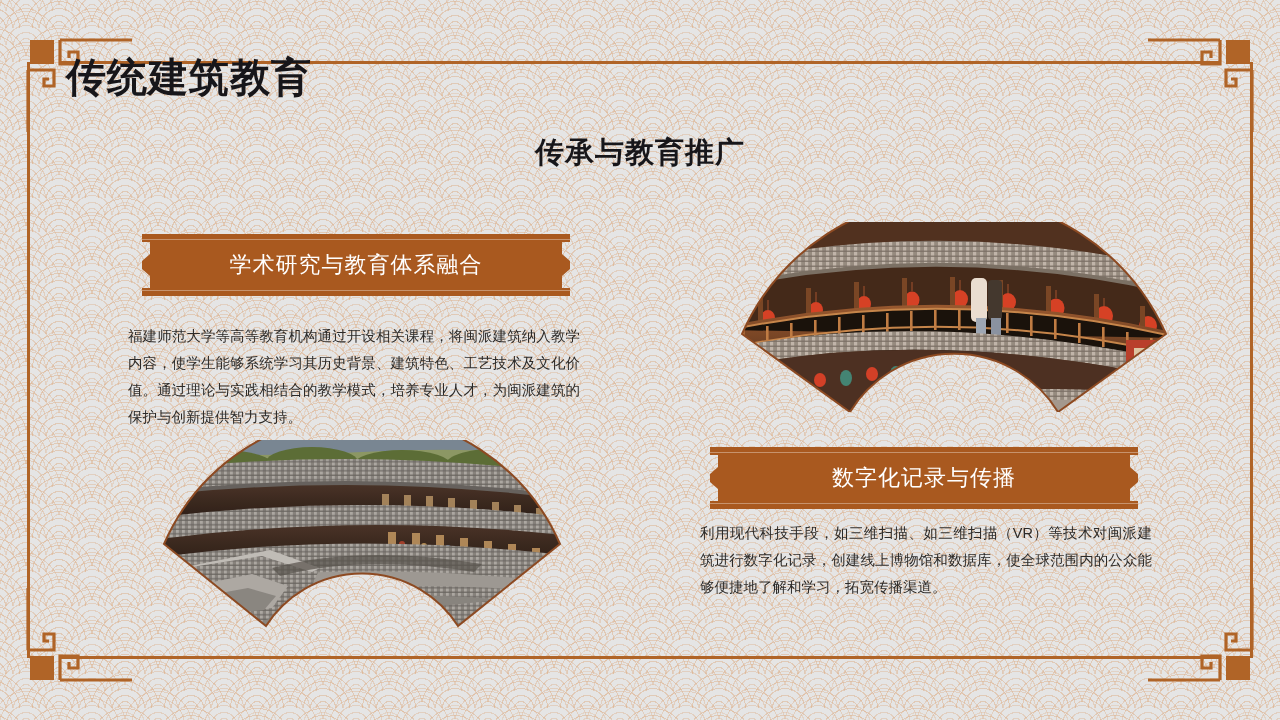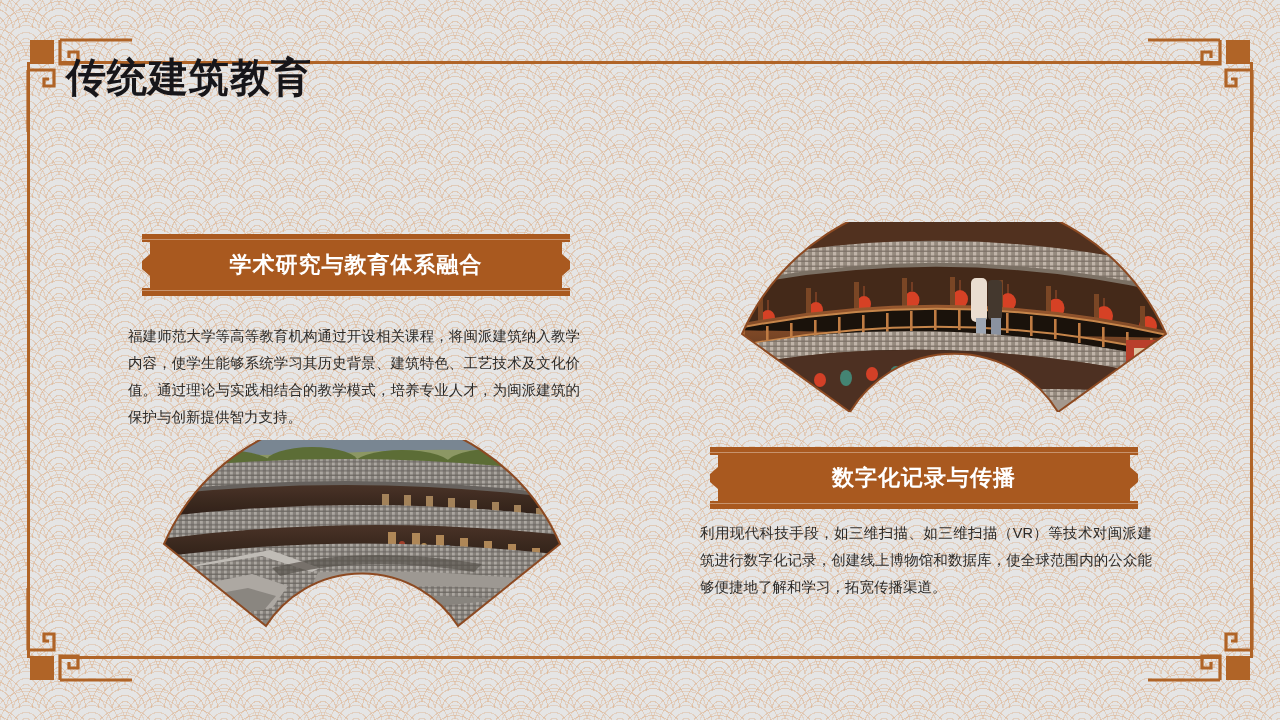"传承与教育推广" div { html: none -> <div>传承与教育推广</div> }
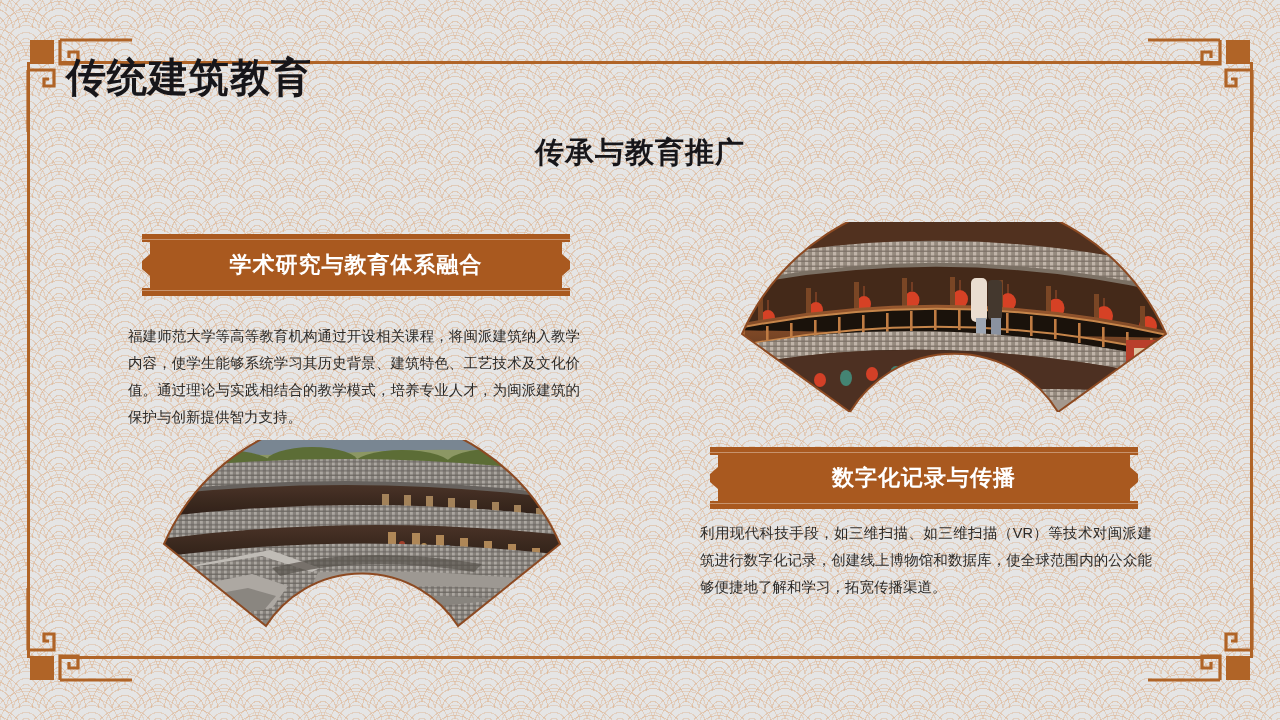"学术研究与教育体系融合" .ribbon { font-weight: bold -> normal }
